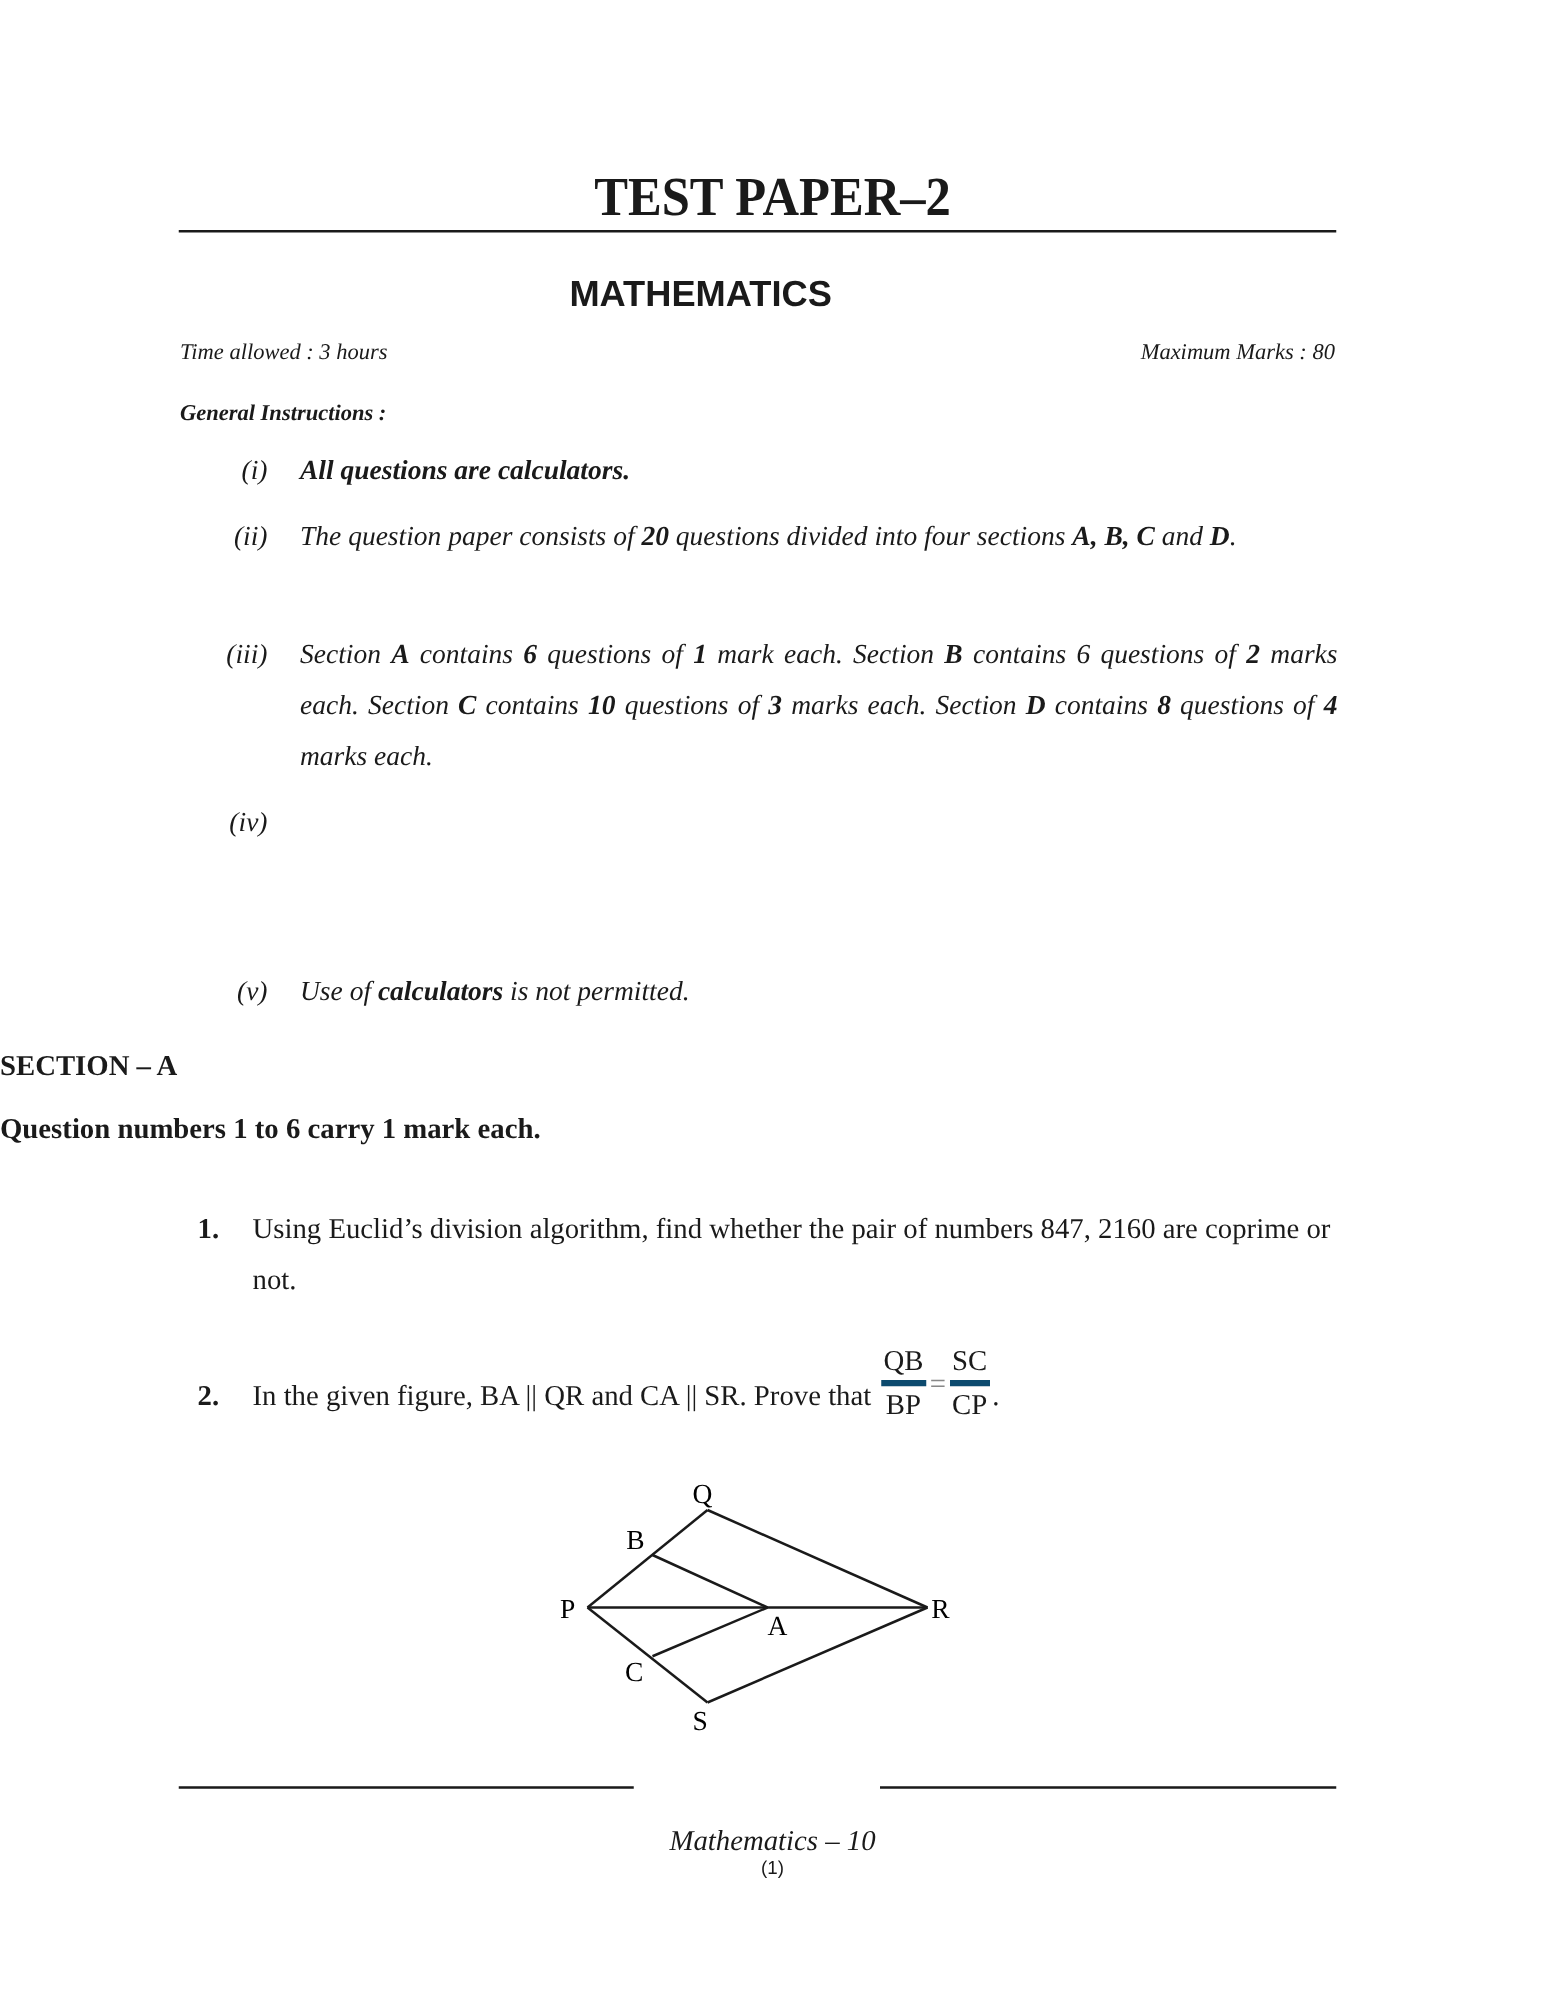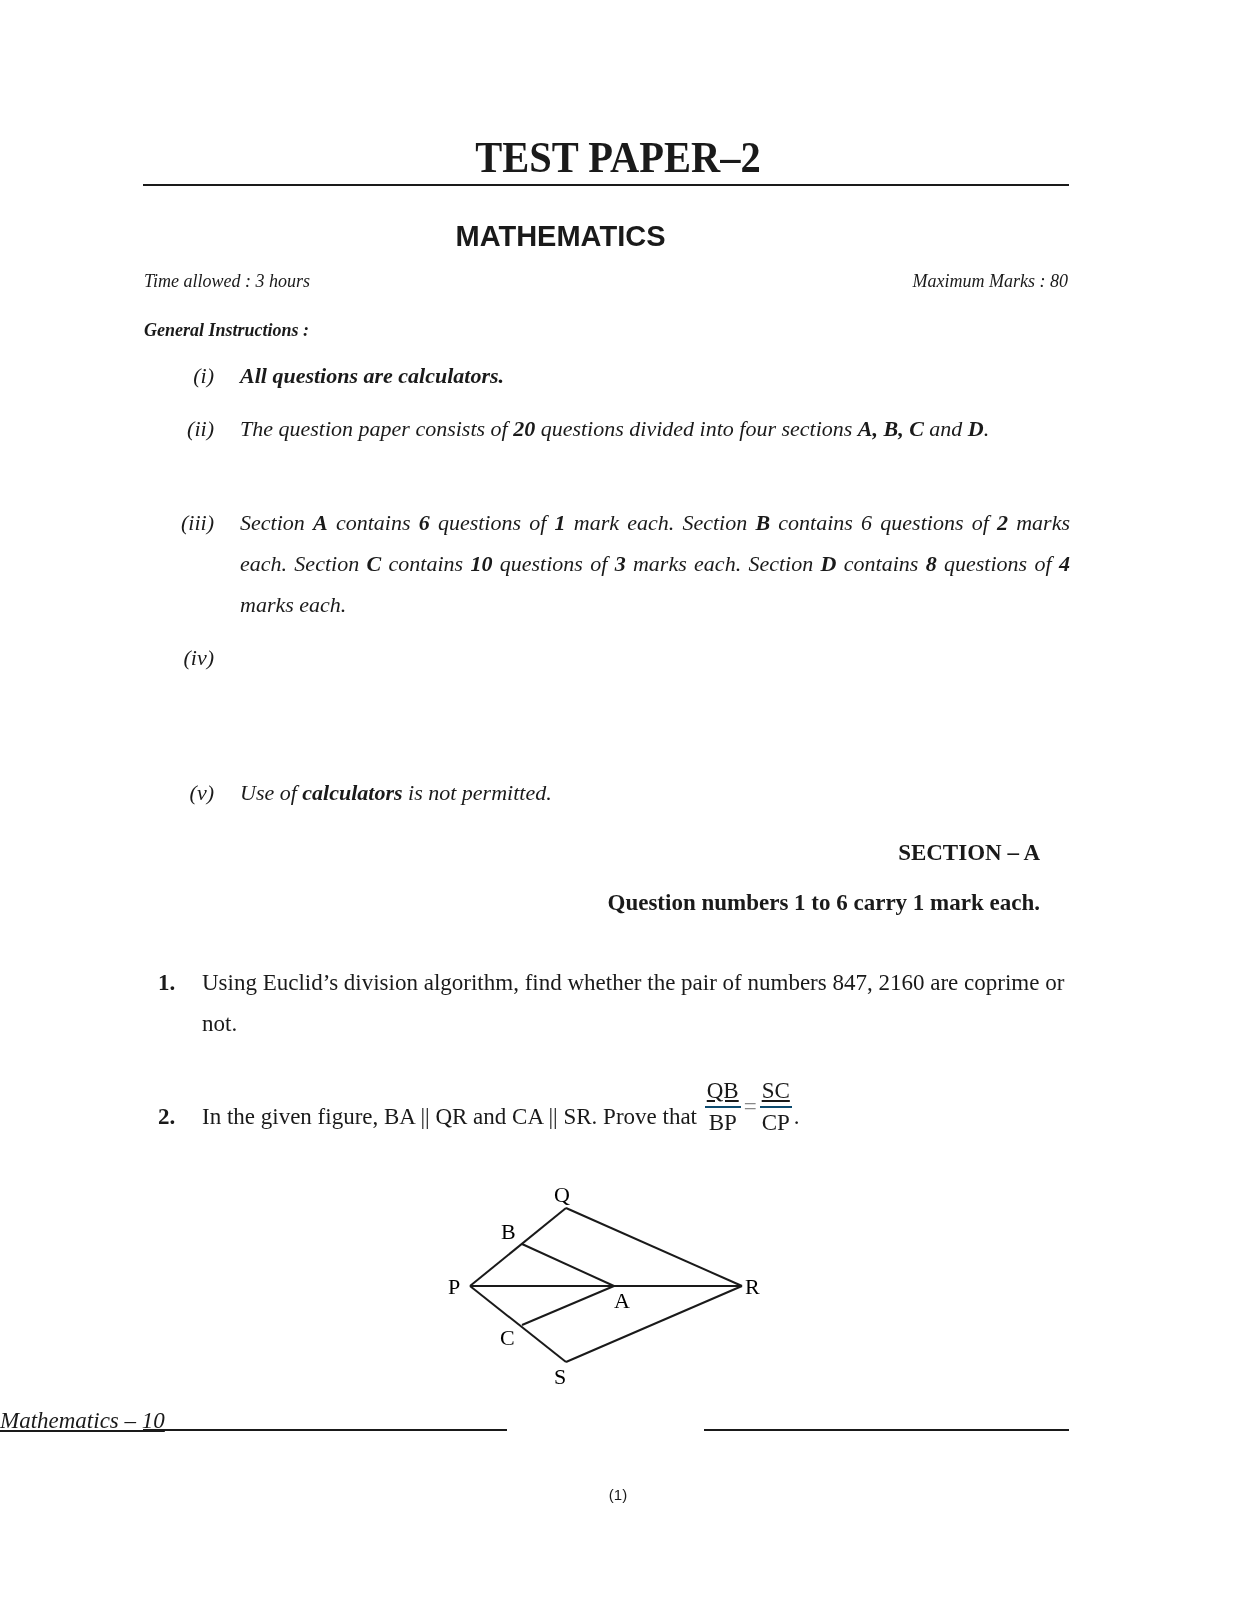"SECTION – A" .sec { text-align: right -> left }
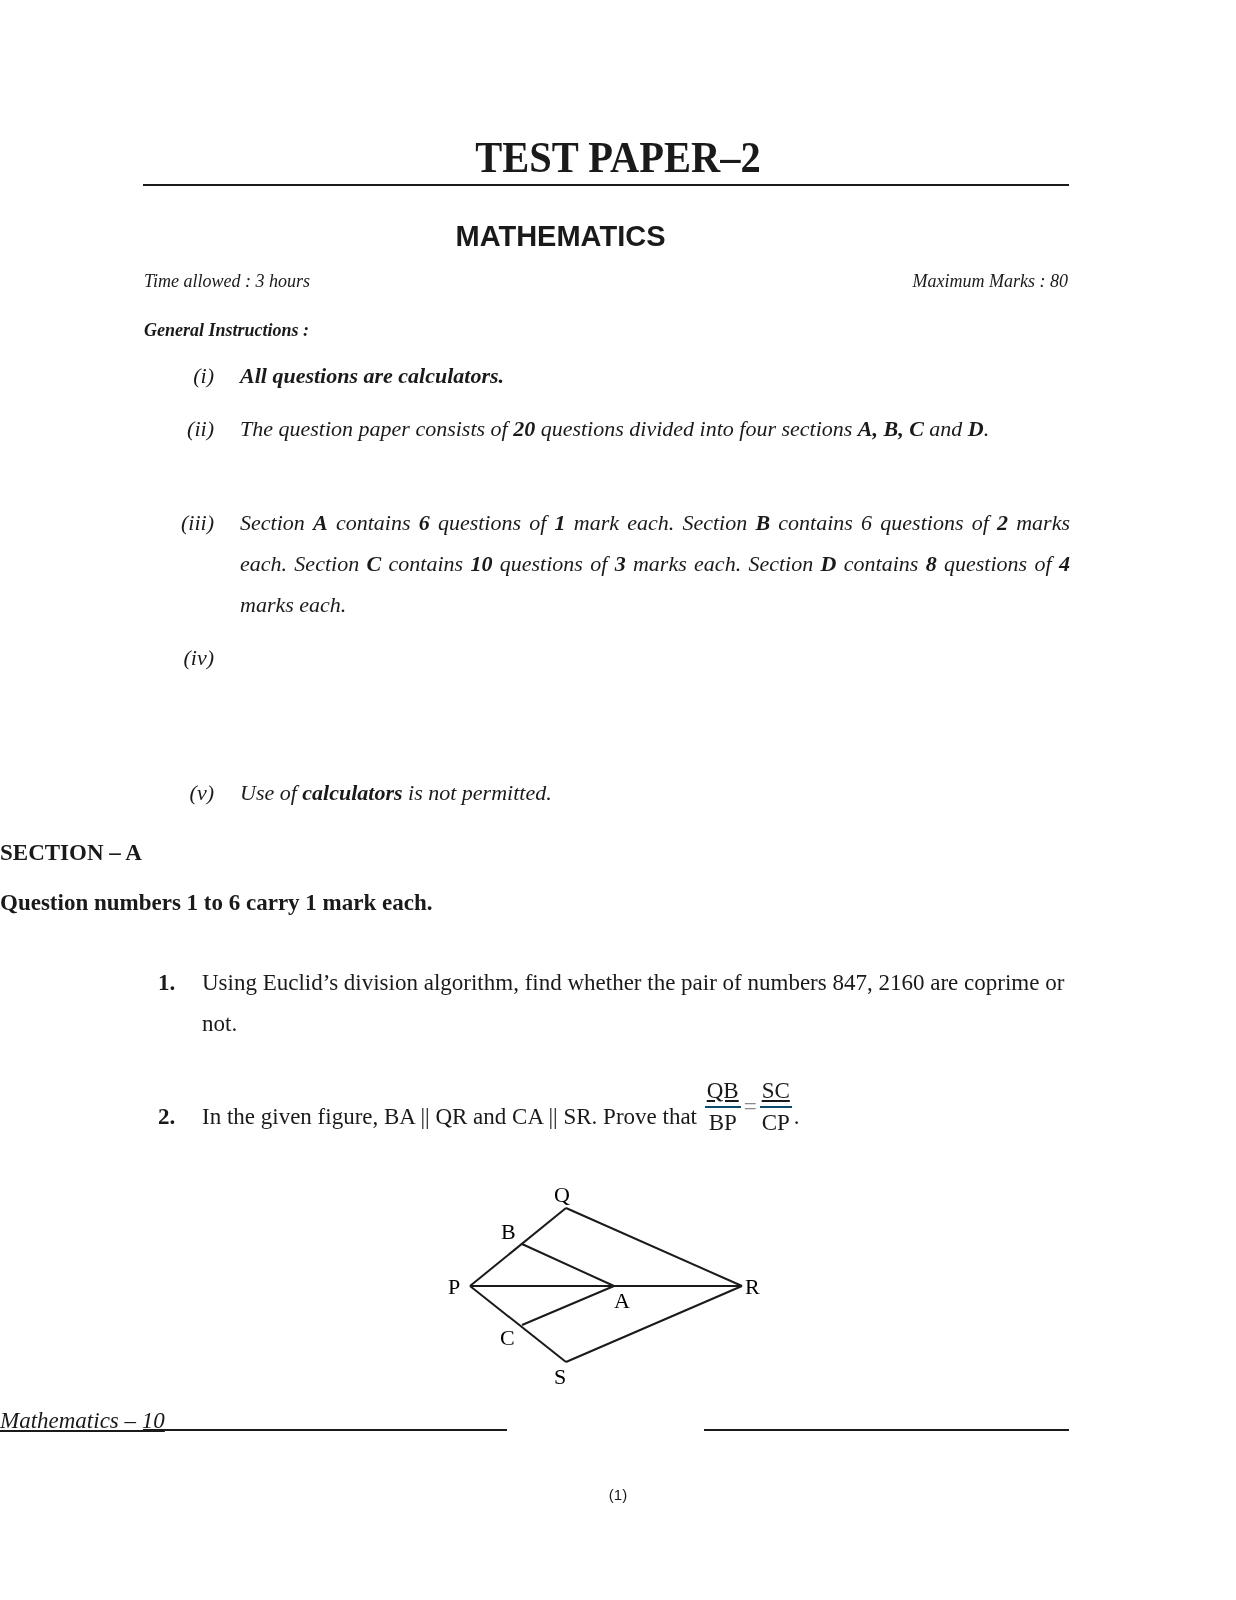"QB" .frac .n { border-bottom: 2px solid #0c4a6e -> 5px solid #0c4a6e; text-decoration: underline -> none }
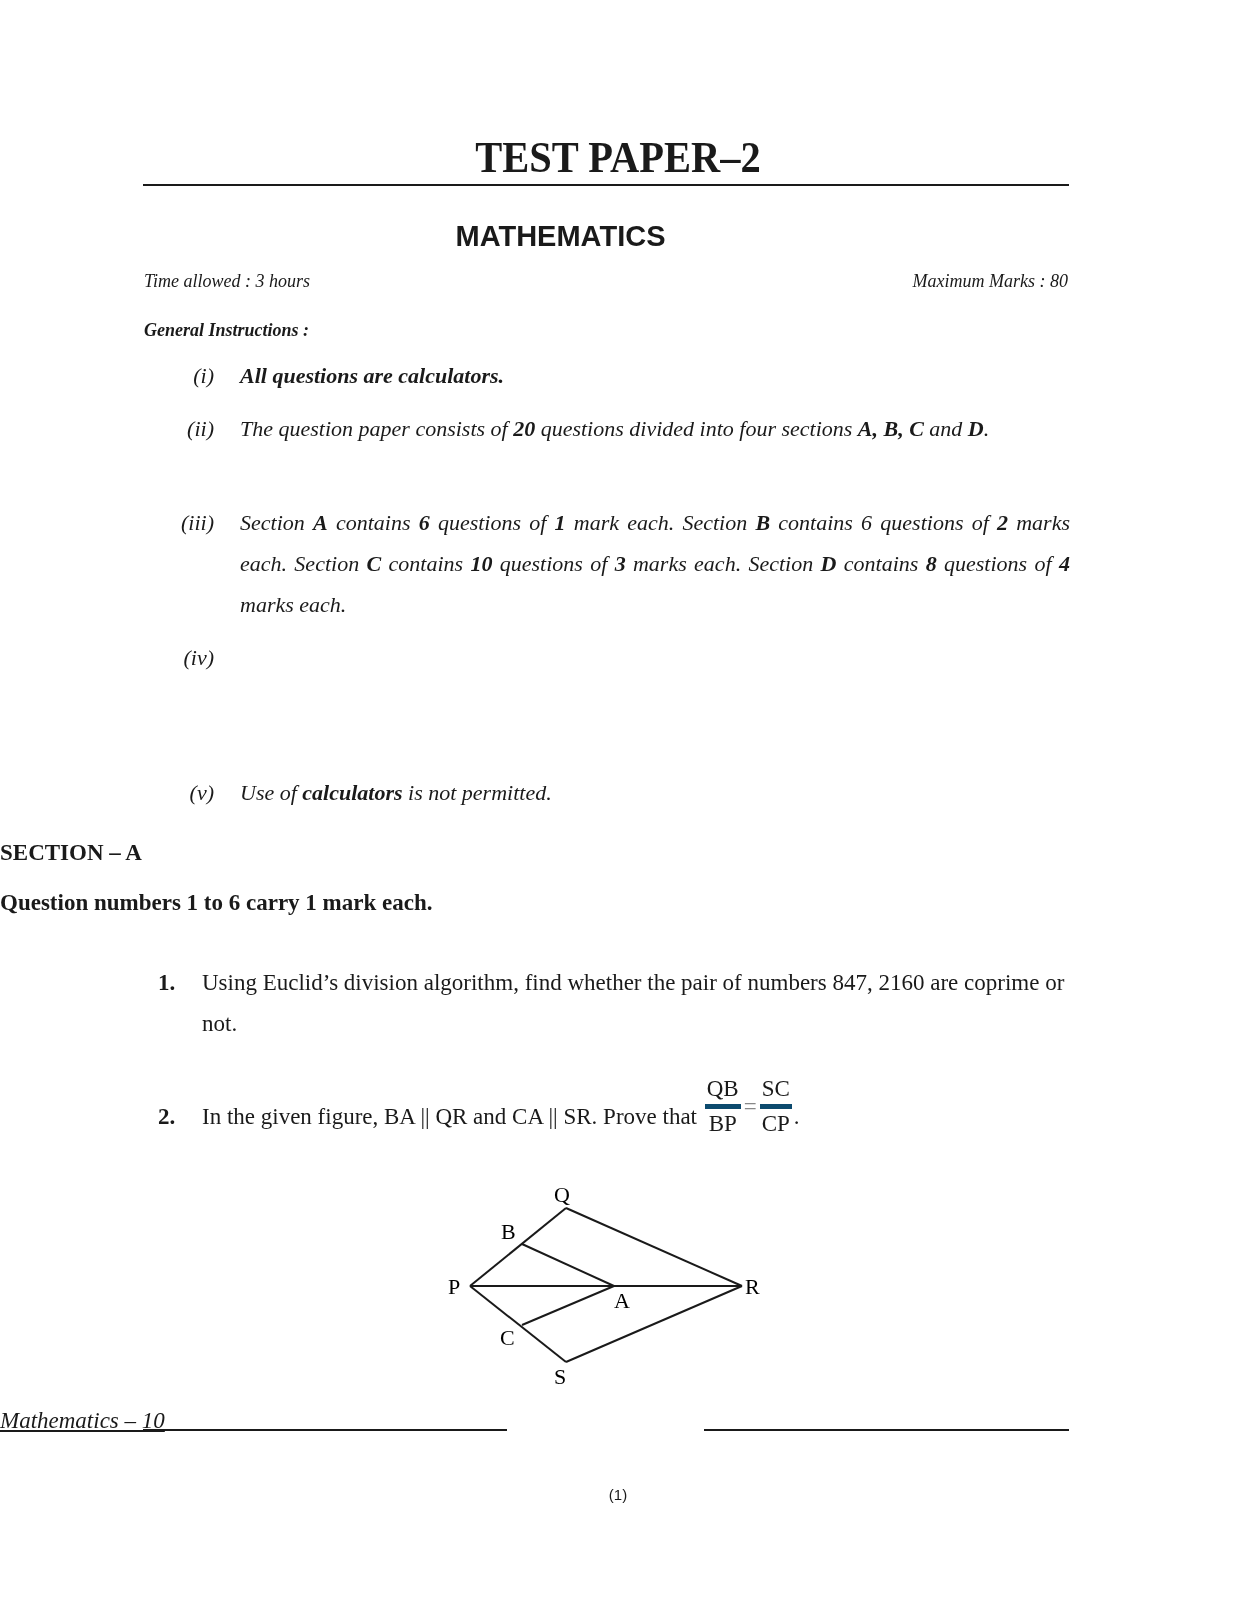"Mathematics – 10" .footer-text { text-align: none -> center; text-decoration: underline -> none; top: 1408px -> 1460px }
